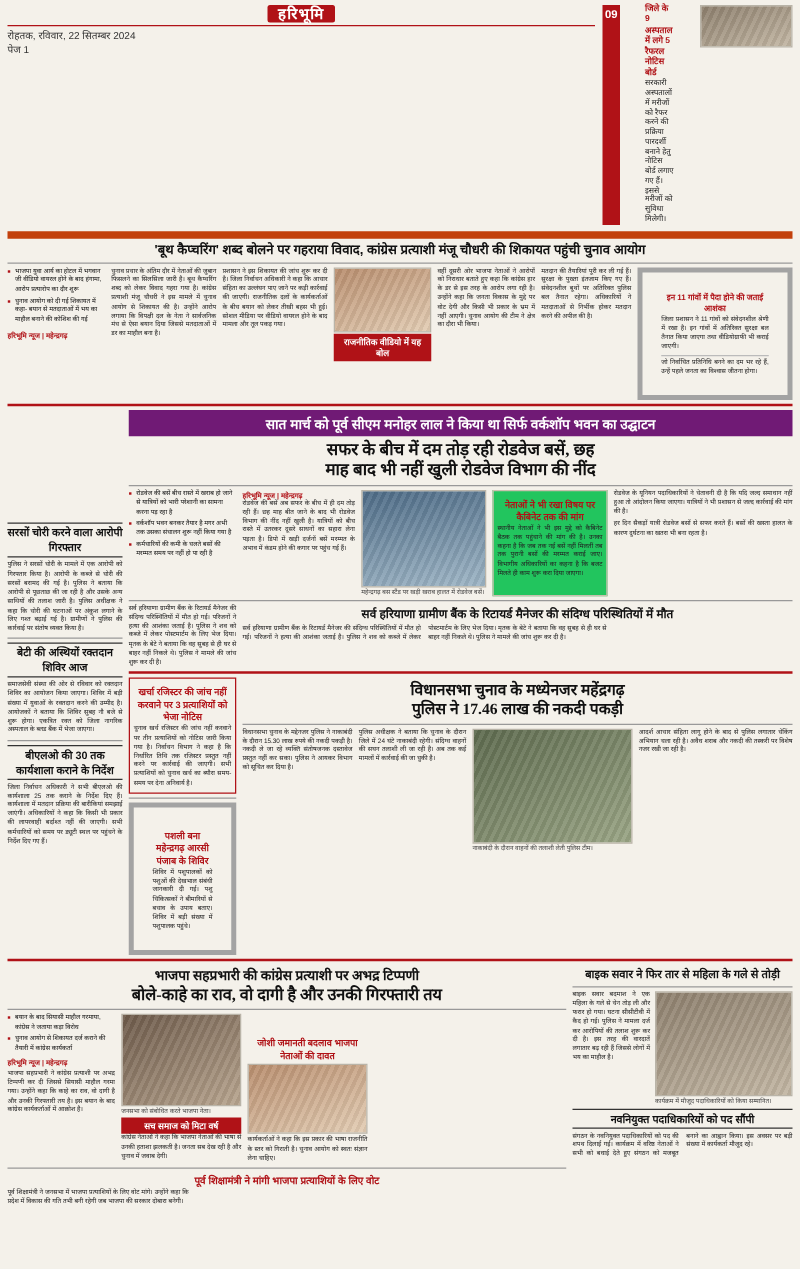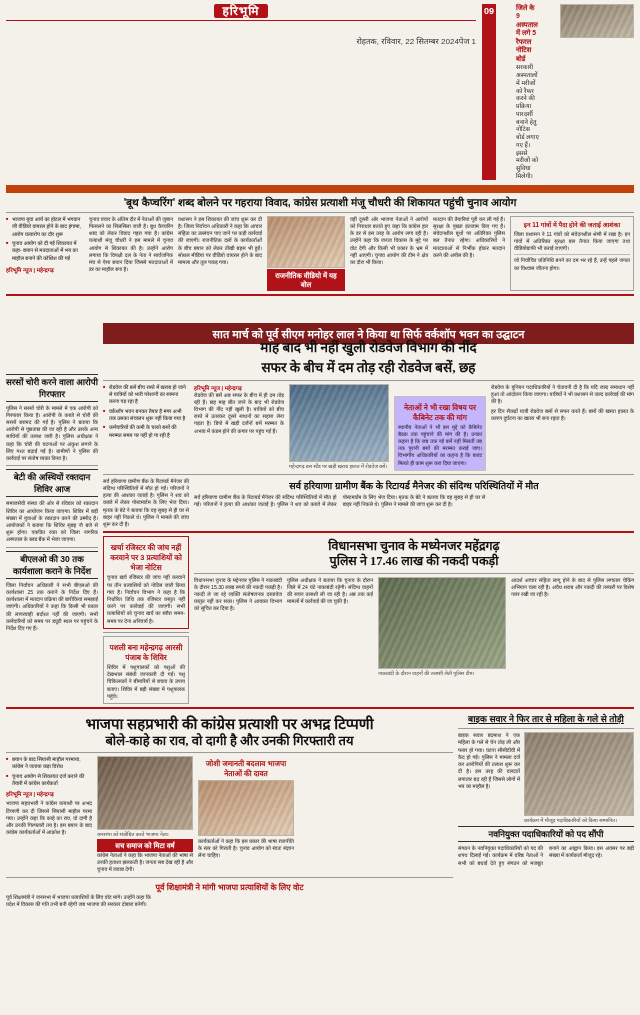"हरिभूमि" .masthead { border-bottom: 8px solid #c2410c -> 6px solid #c2410c }
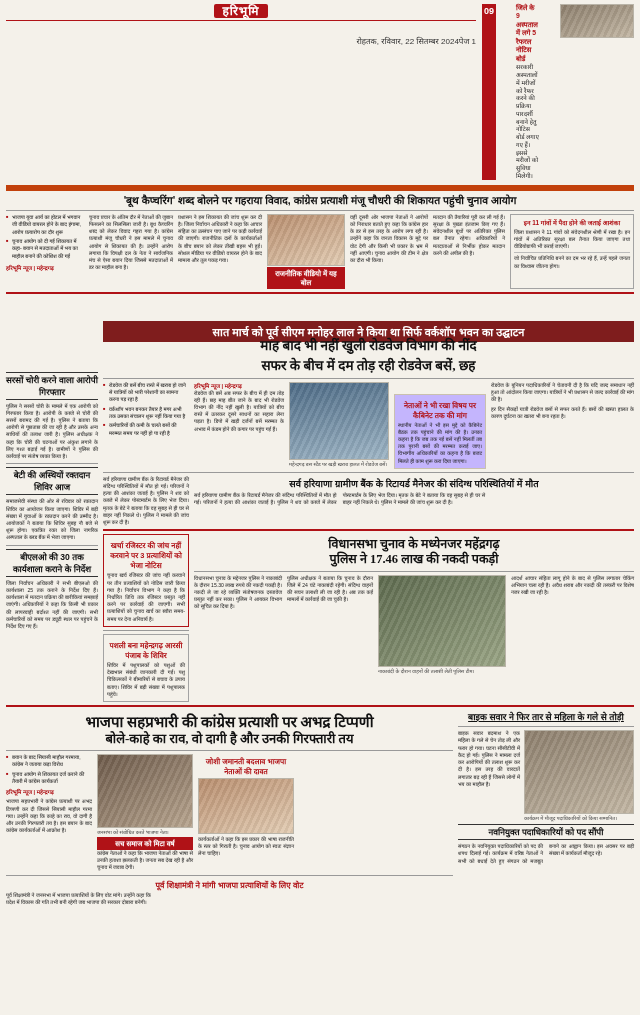"रोहतक, रविवार, 22 सितम्बर 2024" .mast-sub { flex-direction: none -> column; justify-content: flex-end -> space-between; padding-top: 14px -> 1px }
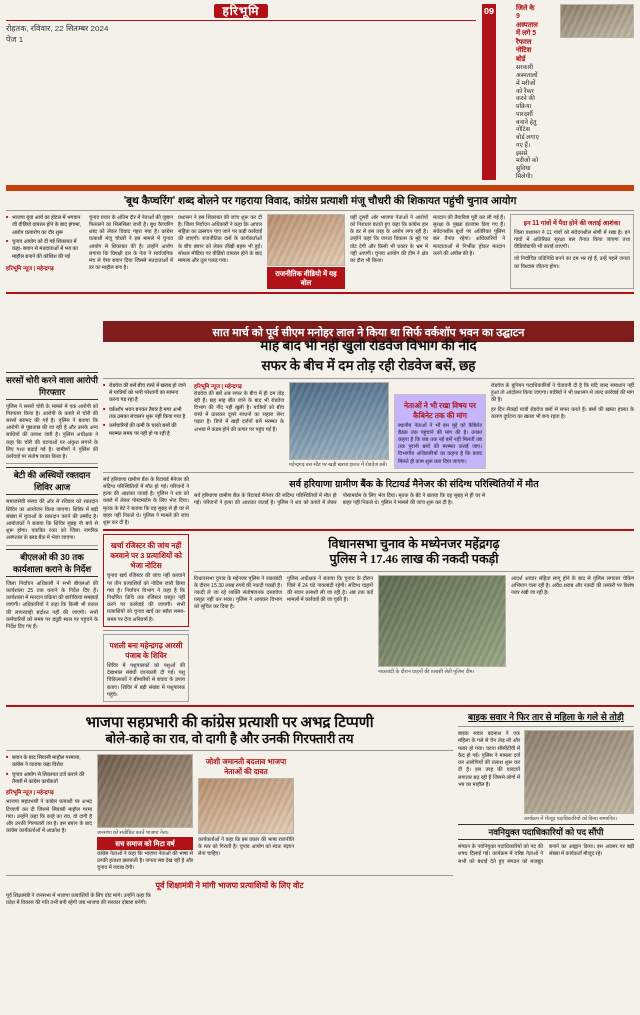"सात मार्च को पूर्व सीएम" .hl-black { background: #7f1d1d -> #701a75; margin-top: 24px -> none }
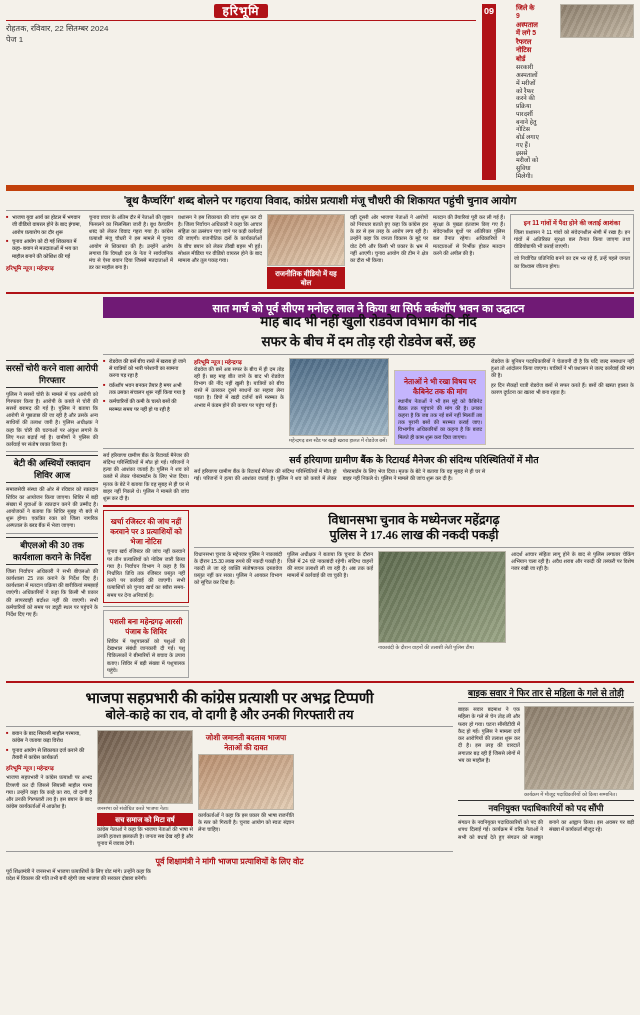"माह बाद भी नहीं खुली" h2.lead { order: before "सफर के बीच में दम" -> after "सफर के बीच में दम" }
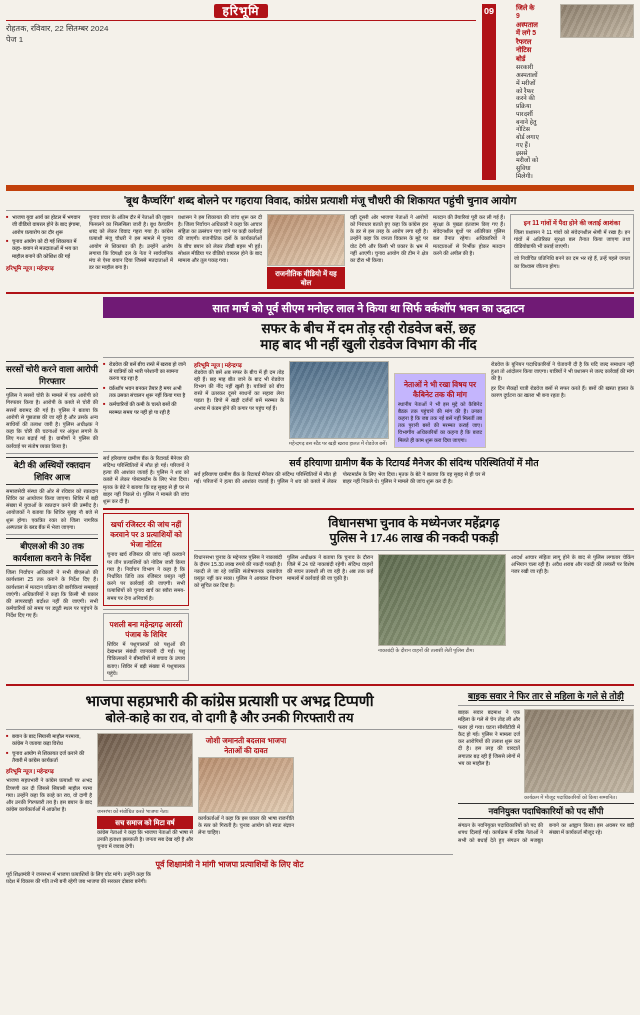"नेताओं ने भी रखा विषय" .tintbox { background: #c4b5fd -> #22c55e; margin-top: 12px -> none }
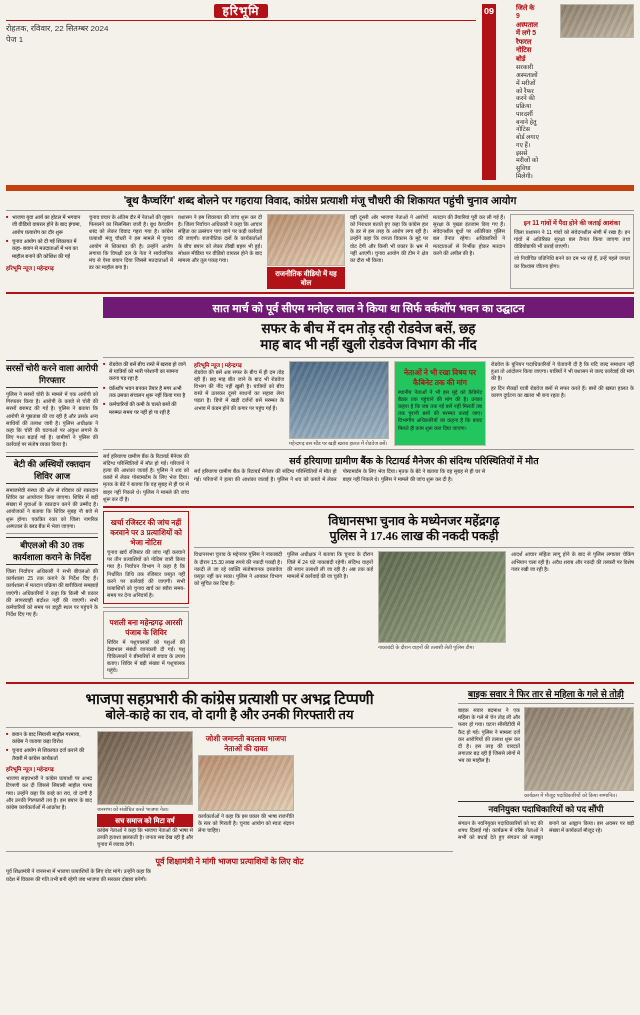"पशली बना महेन्द्रगढ़ आरसी पंजाब" .boxed { border: 1px solid #a3a3a3 -> 4px solid #a3a3a3; padding: 3px -> 15px }
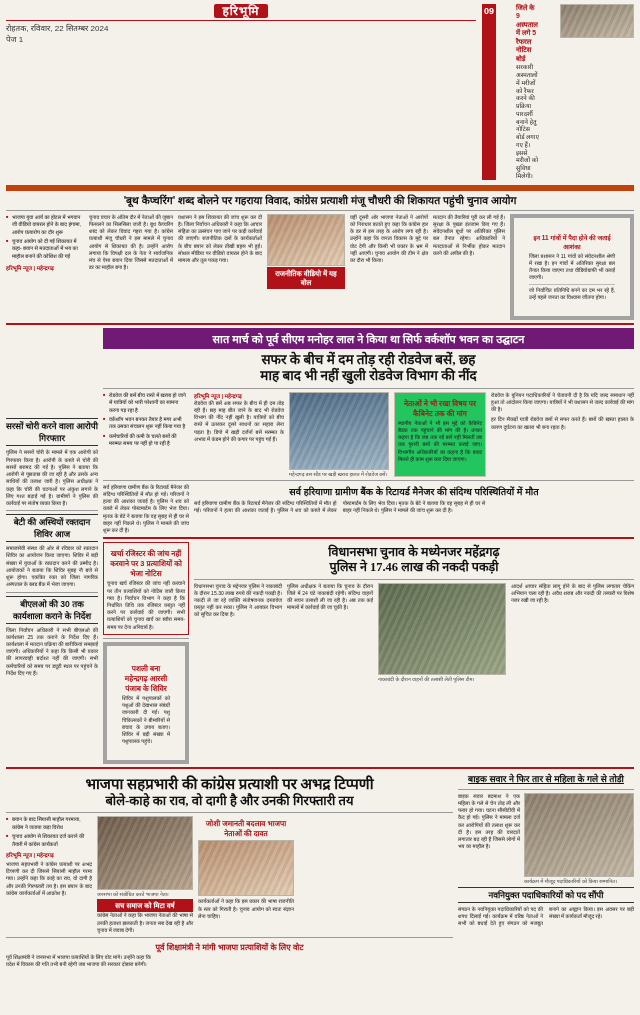"भाजपा सहप्रभारी की कांग्रेस प्रत्याशी" h2.lead { font-size: 15px -> 11px }
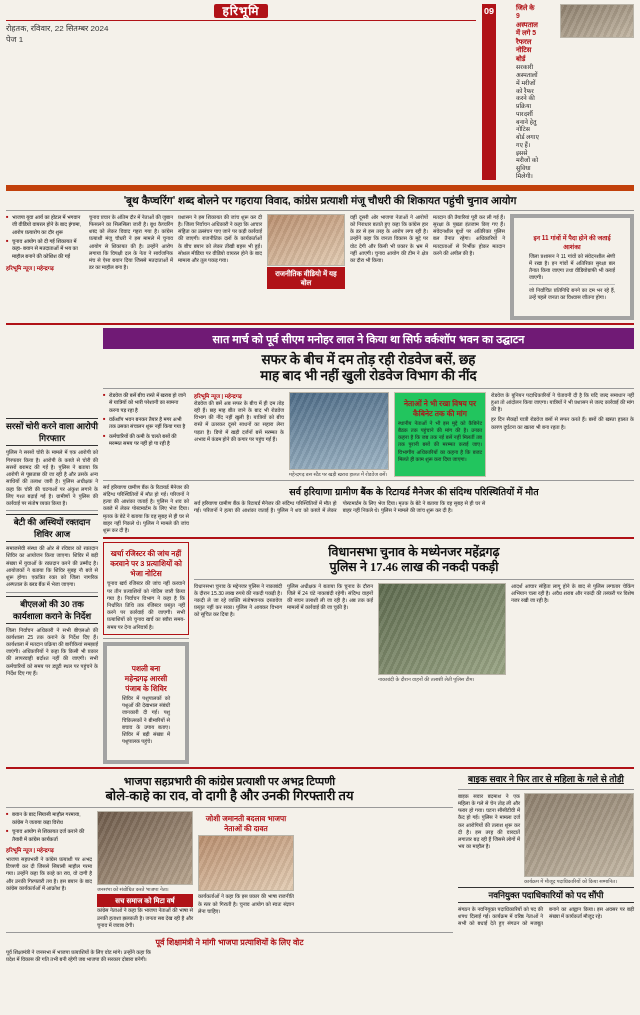"बाइक सवार ने फिर तार" h3.sub { text-decoration: underline -> none }
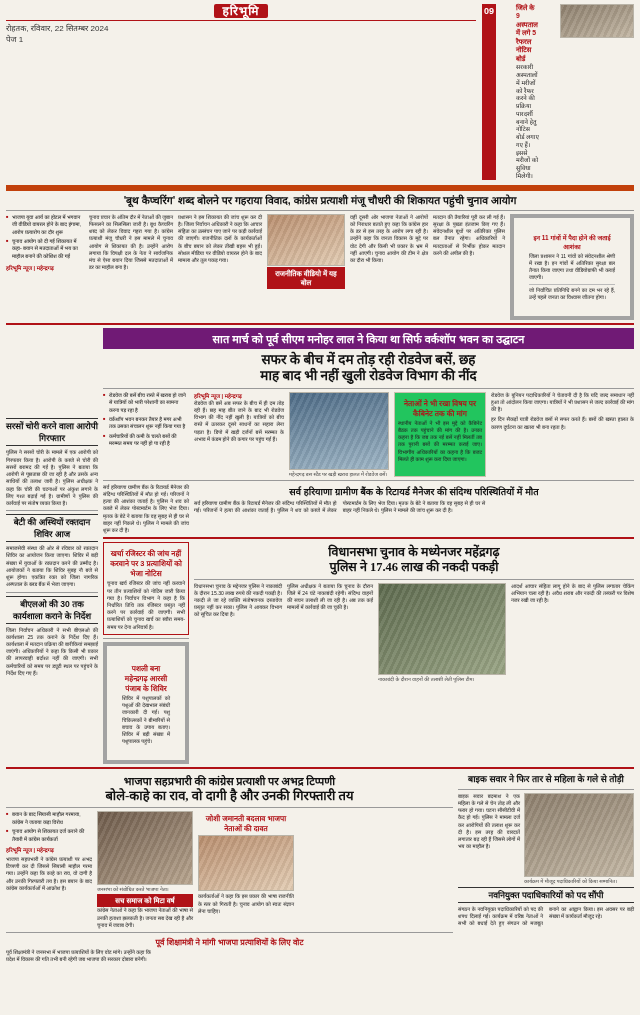"जोशी जमानती बदलाव भाजपा नेताओं" div { margin-top: none -> 16px }
